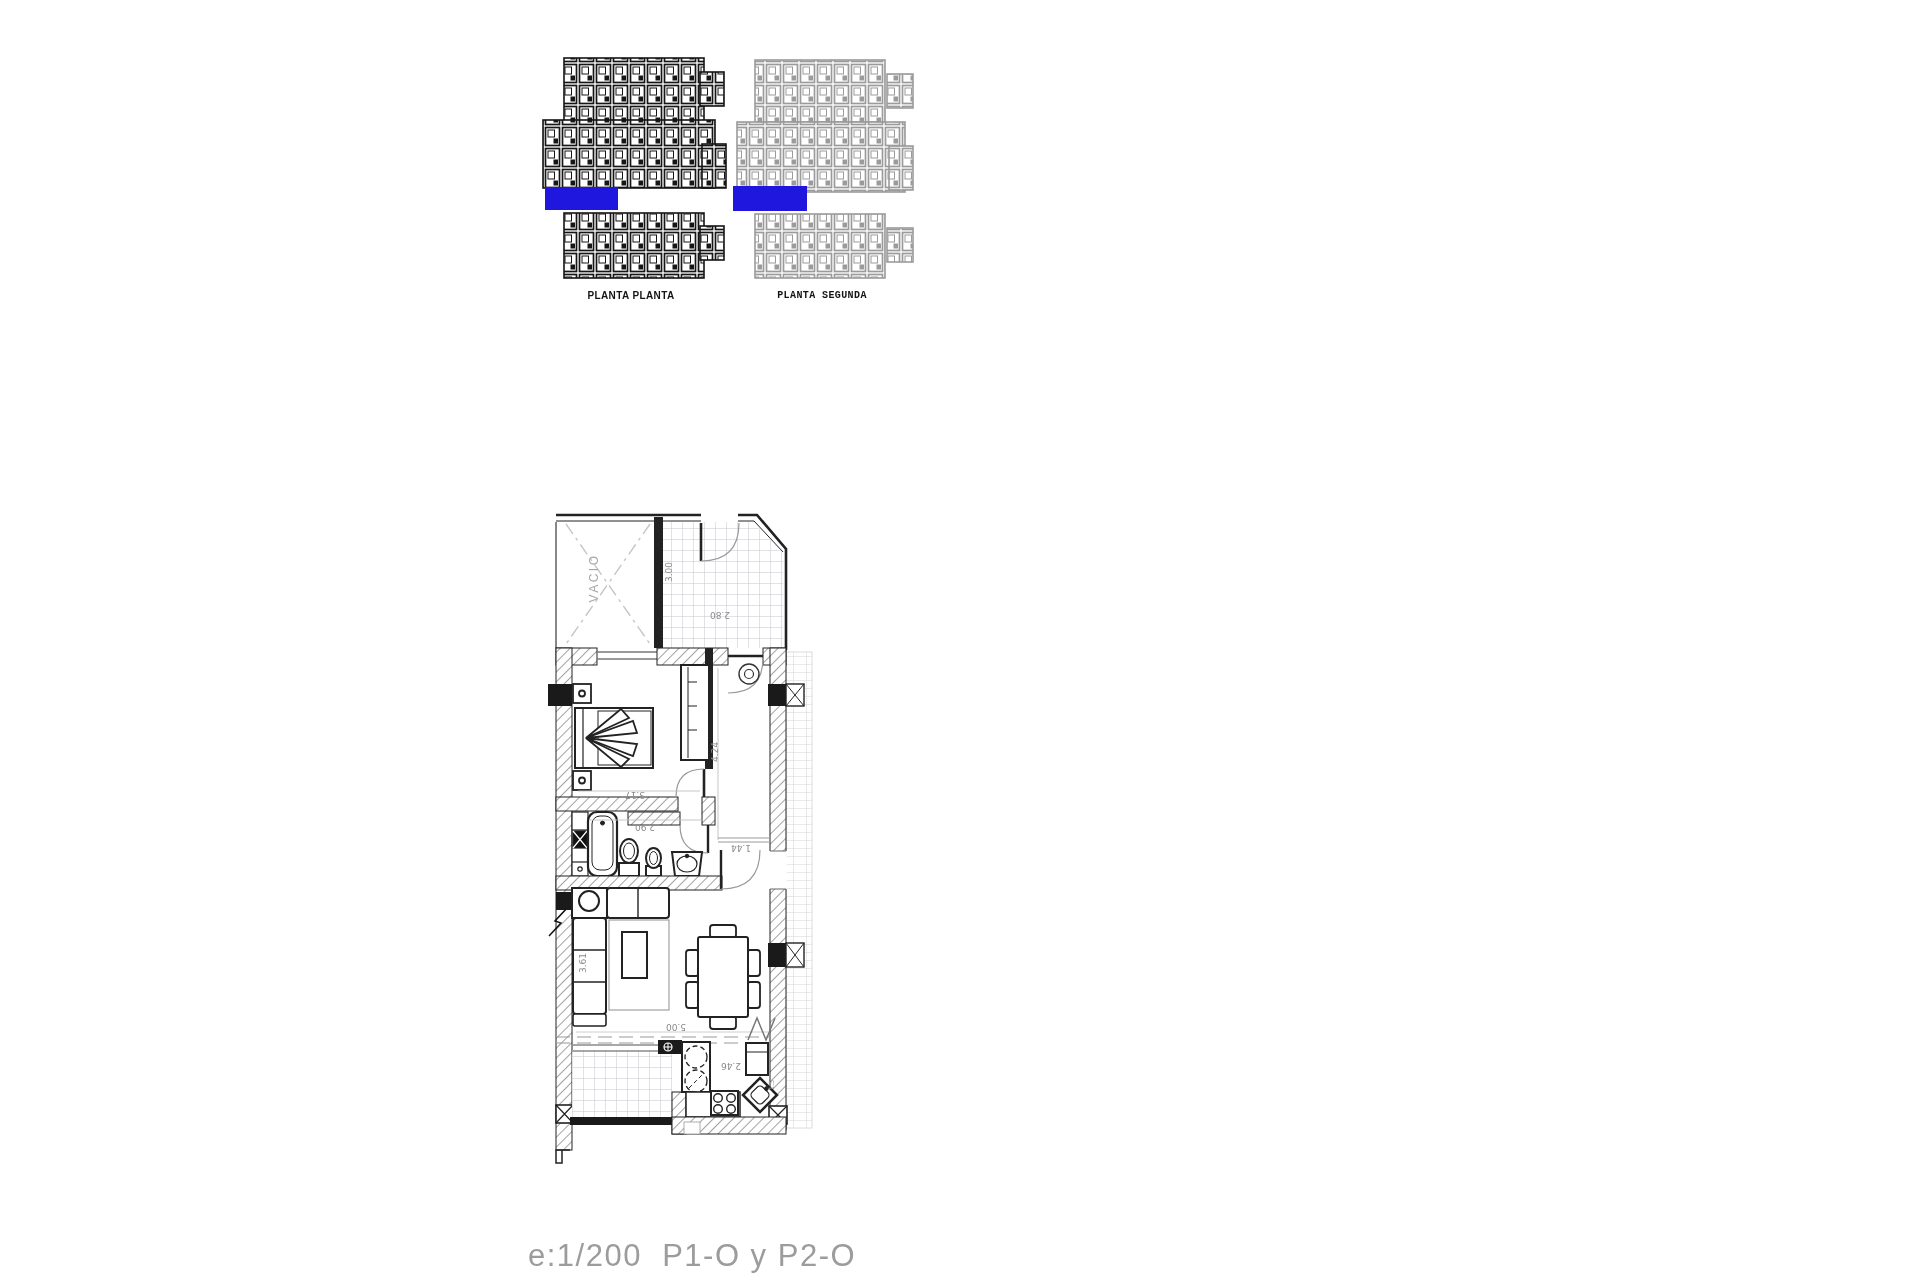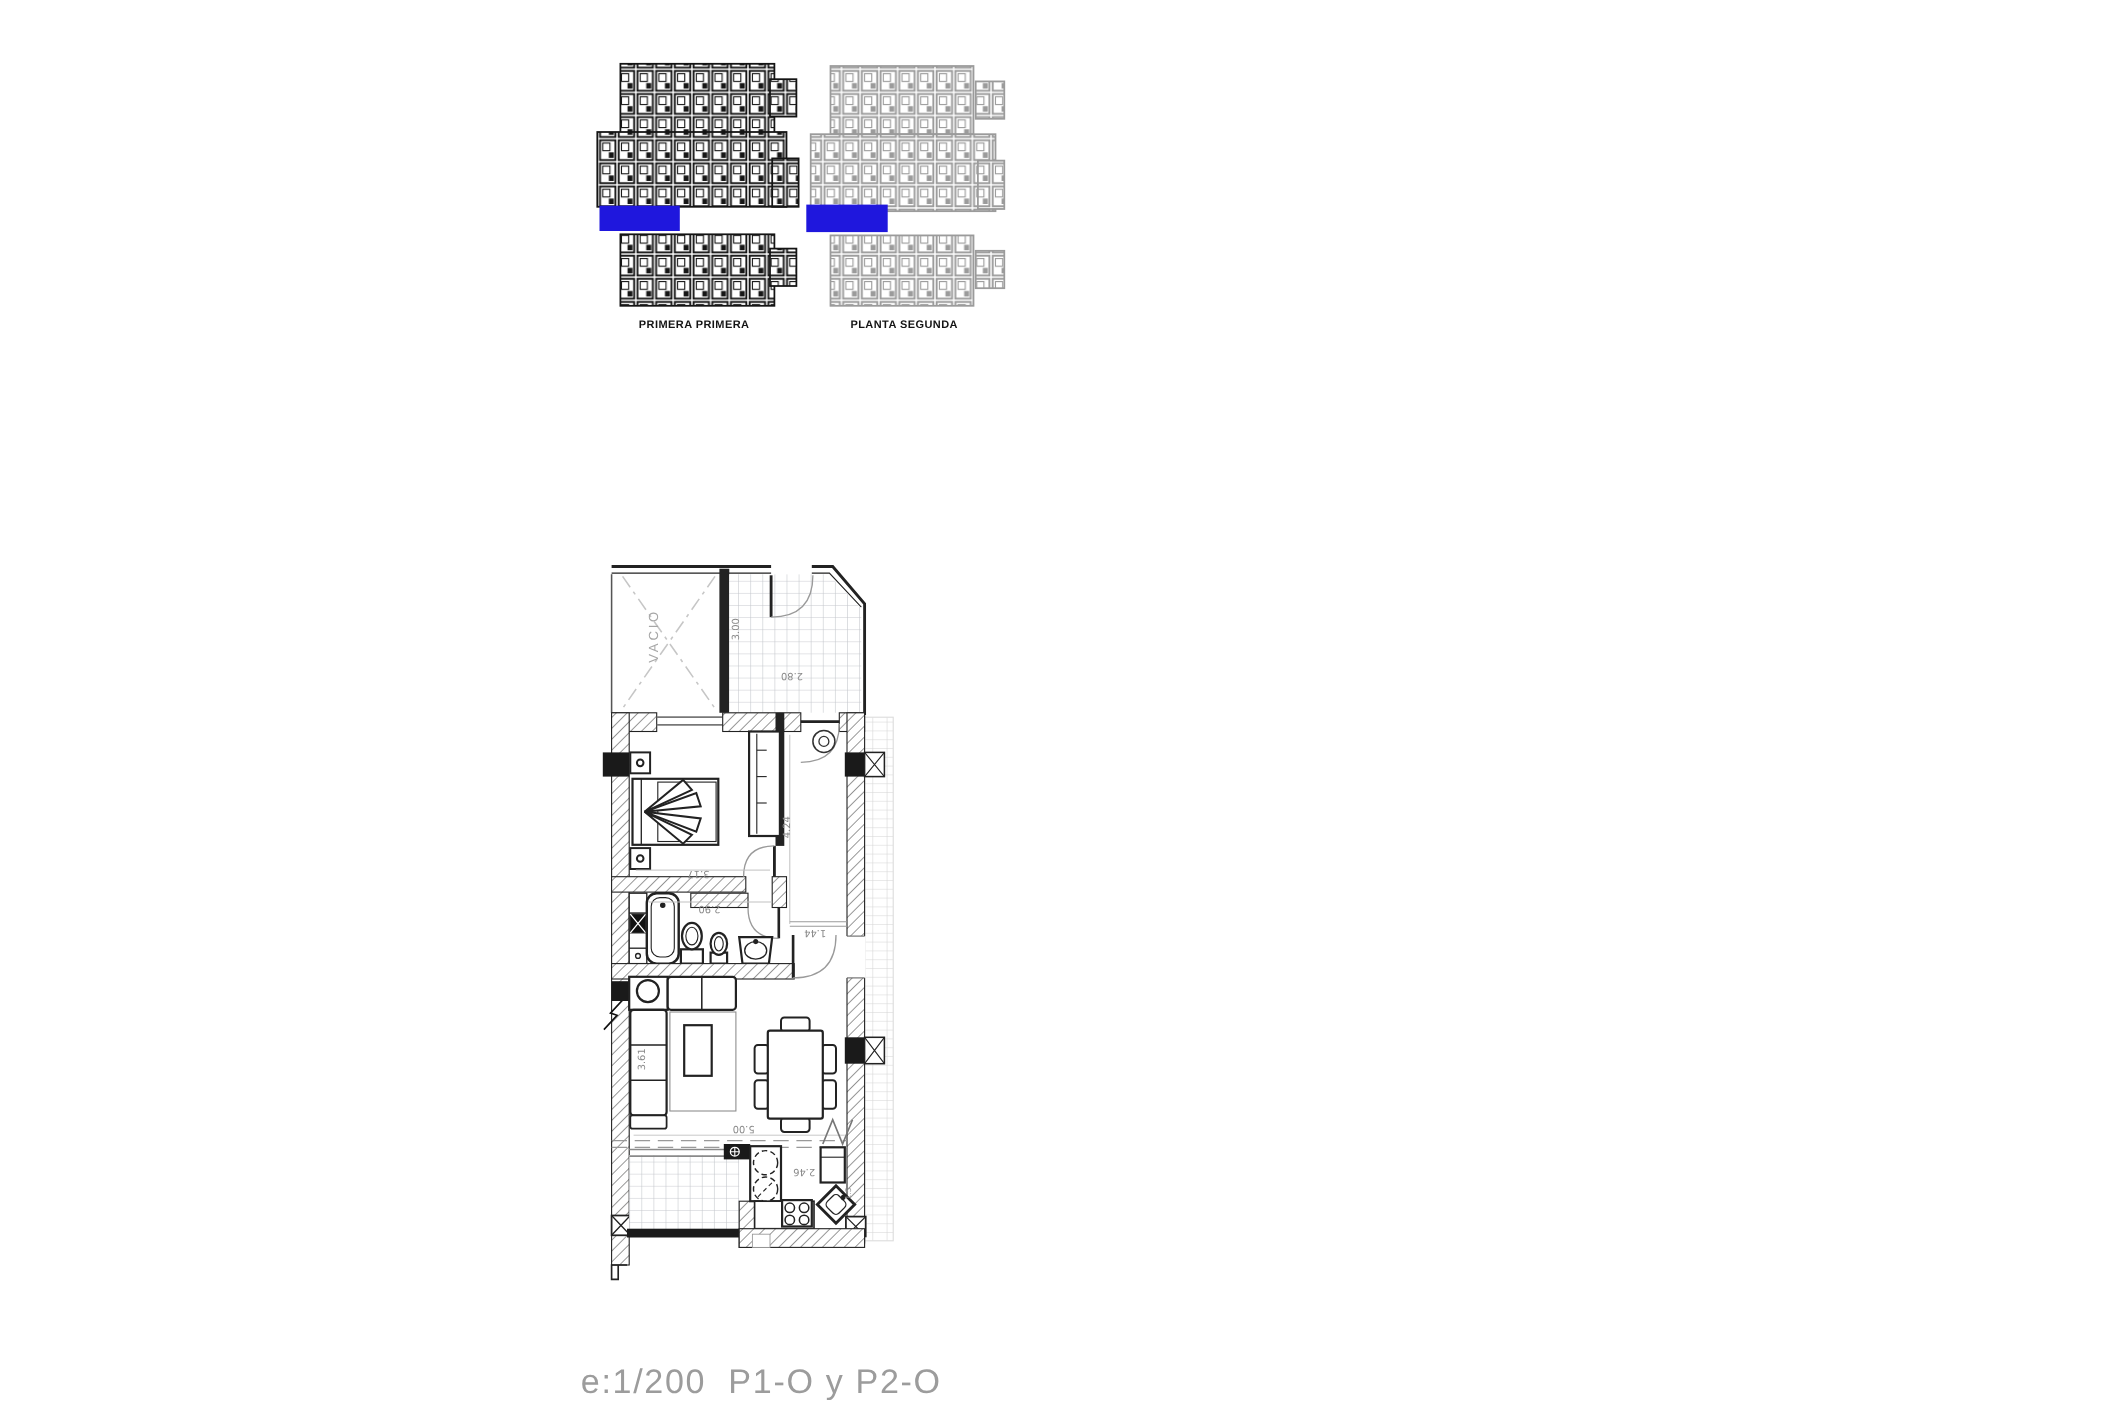"PRIMERA PRIMERA" div.plan-caption { text: PRIMERA PRIMERA -> PLANTA PLANTA }
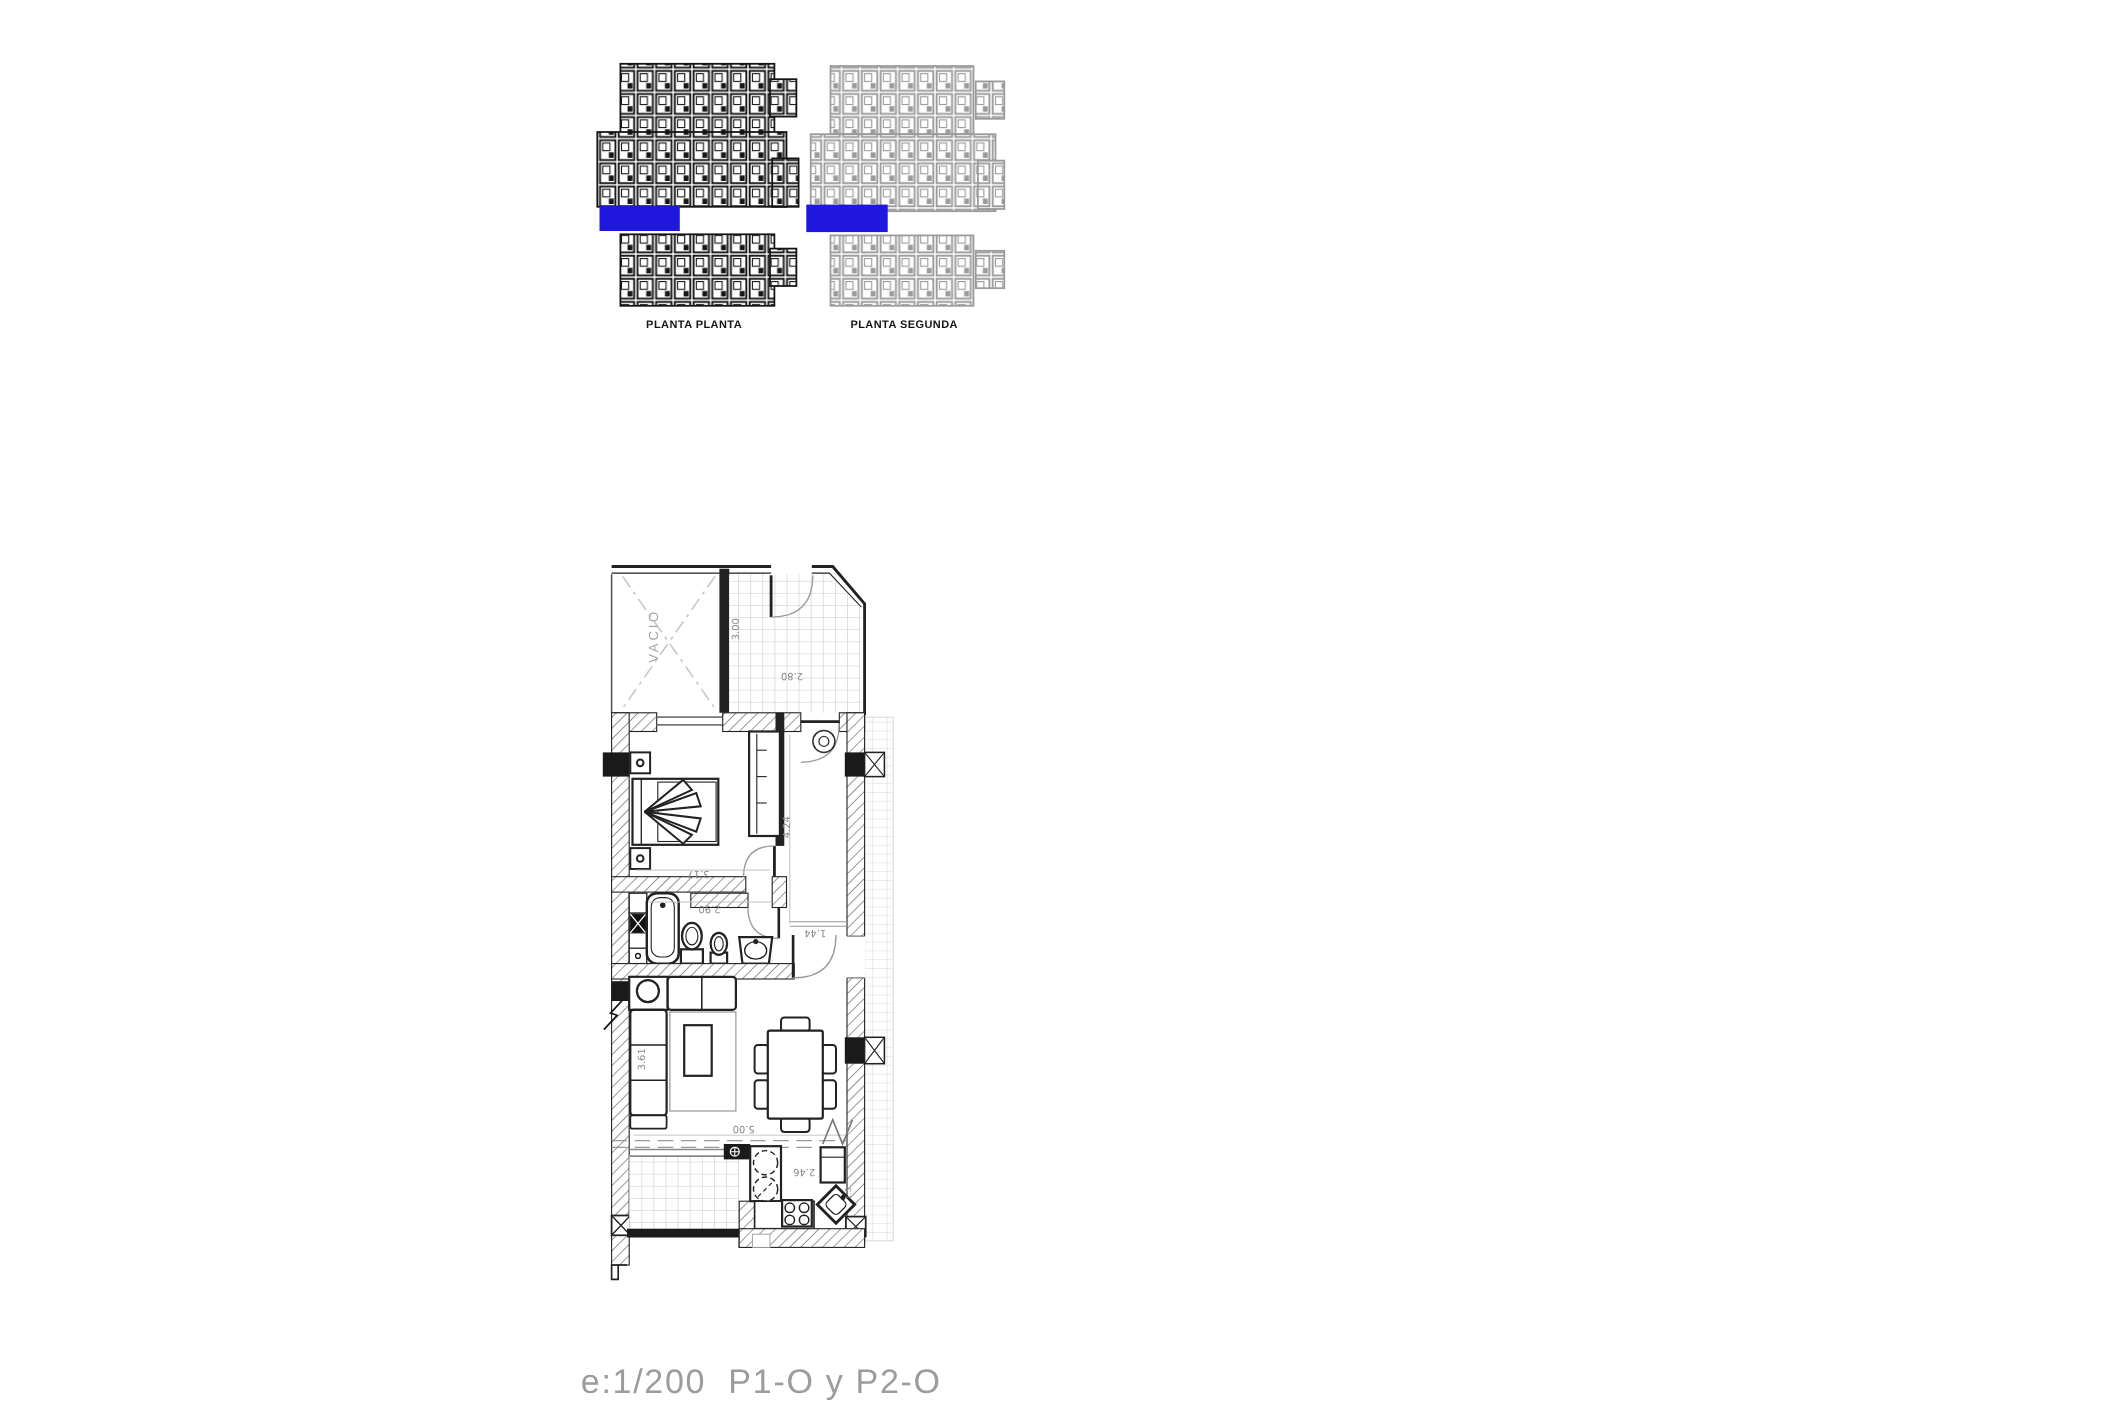"PLANTA SEGUNDA" .caption-segunda { font-family: none -> Liberation Mono, monospace }
